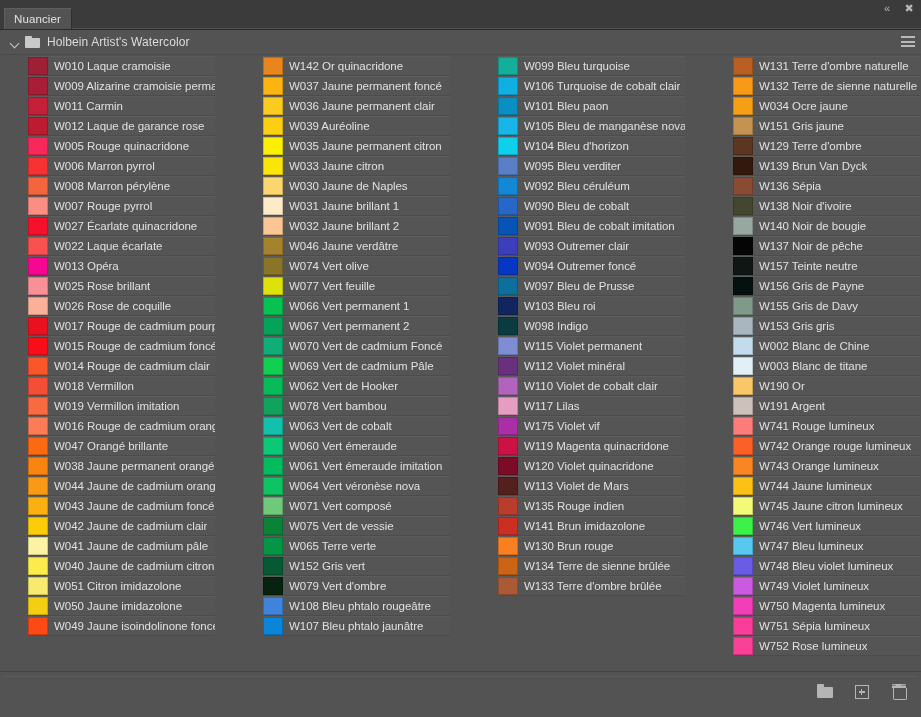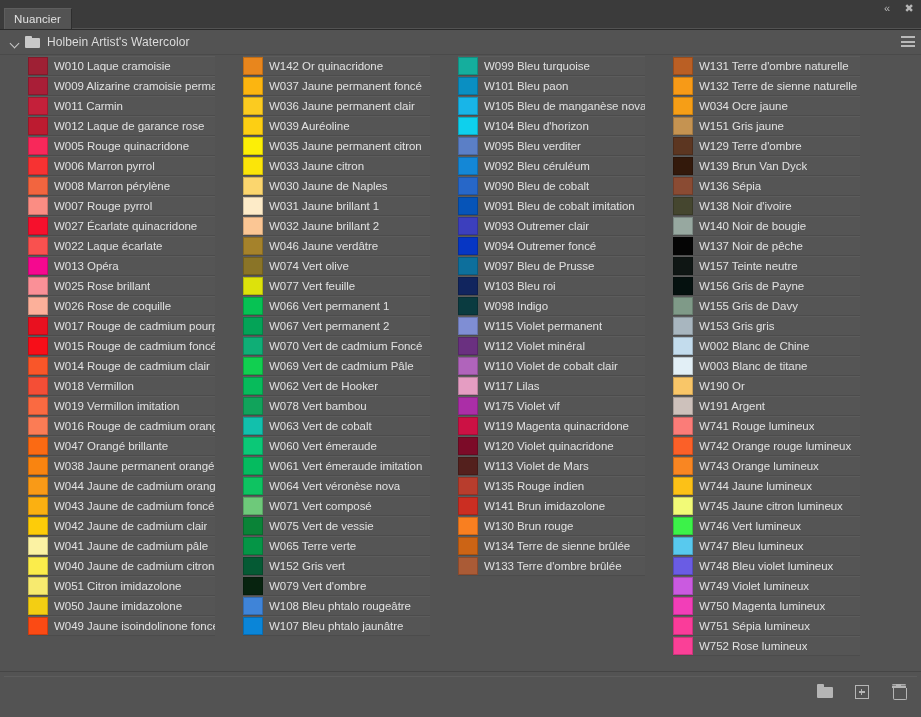"W010 Laque cramoisie" .grid { gap: none -> 20px }
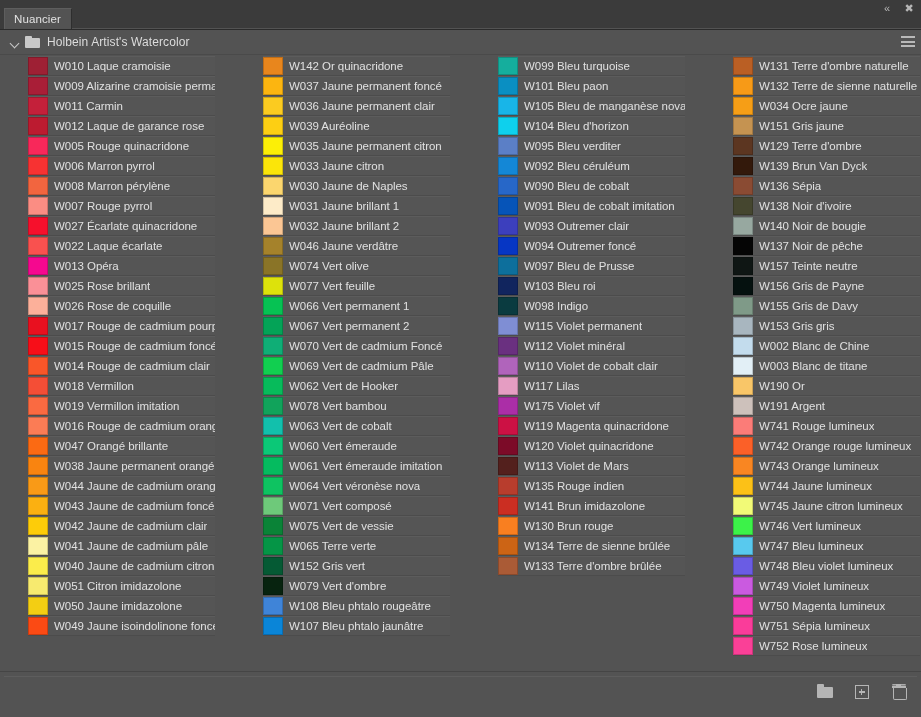"W106 Turquoise de cobalt clair" div.sw-row { html: none -> <div> <span></span> <span>W106 Turquoise de cobalt clair</span> </div> }
